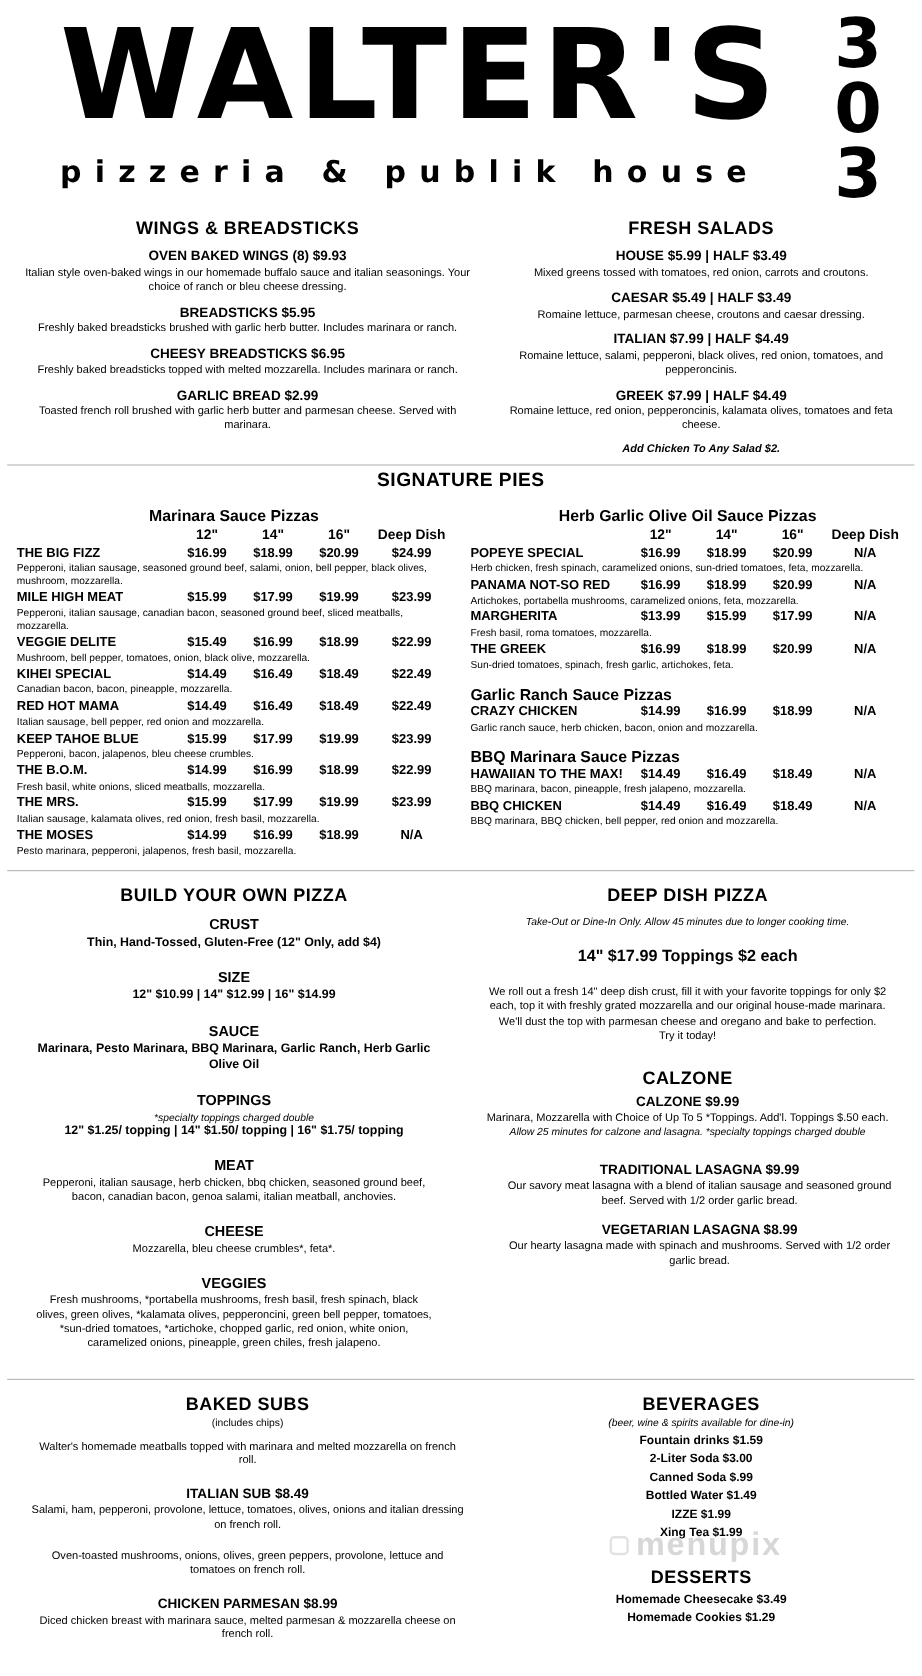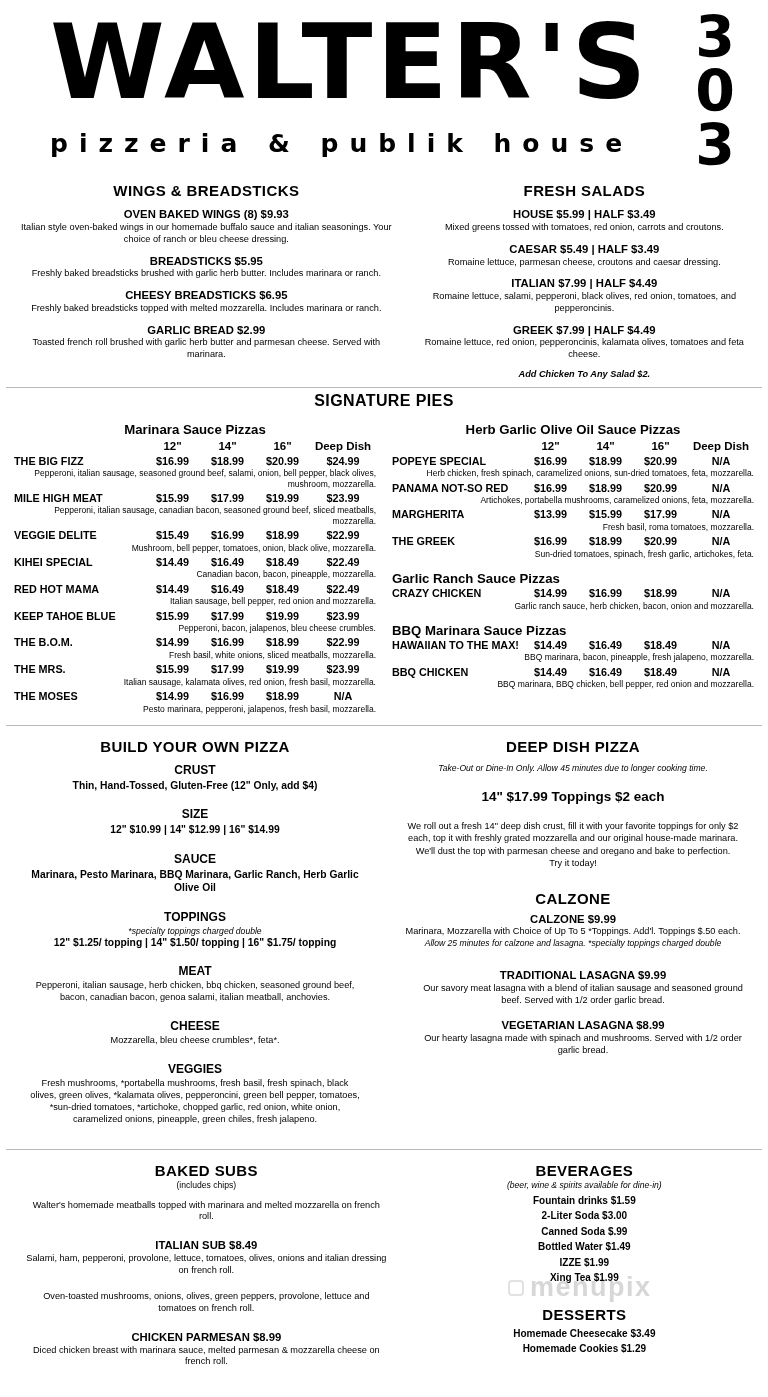"Pepperoni, italian sausage, seasoned" .pz-desc { text-align: right -> left }
